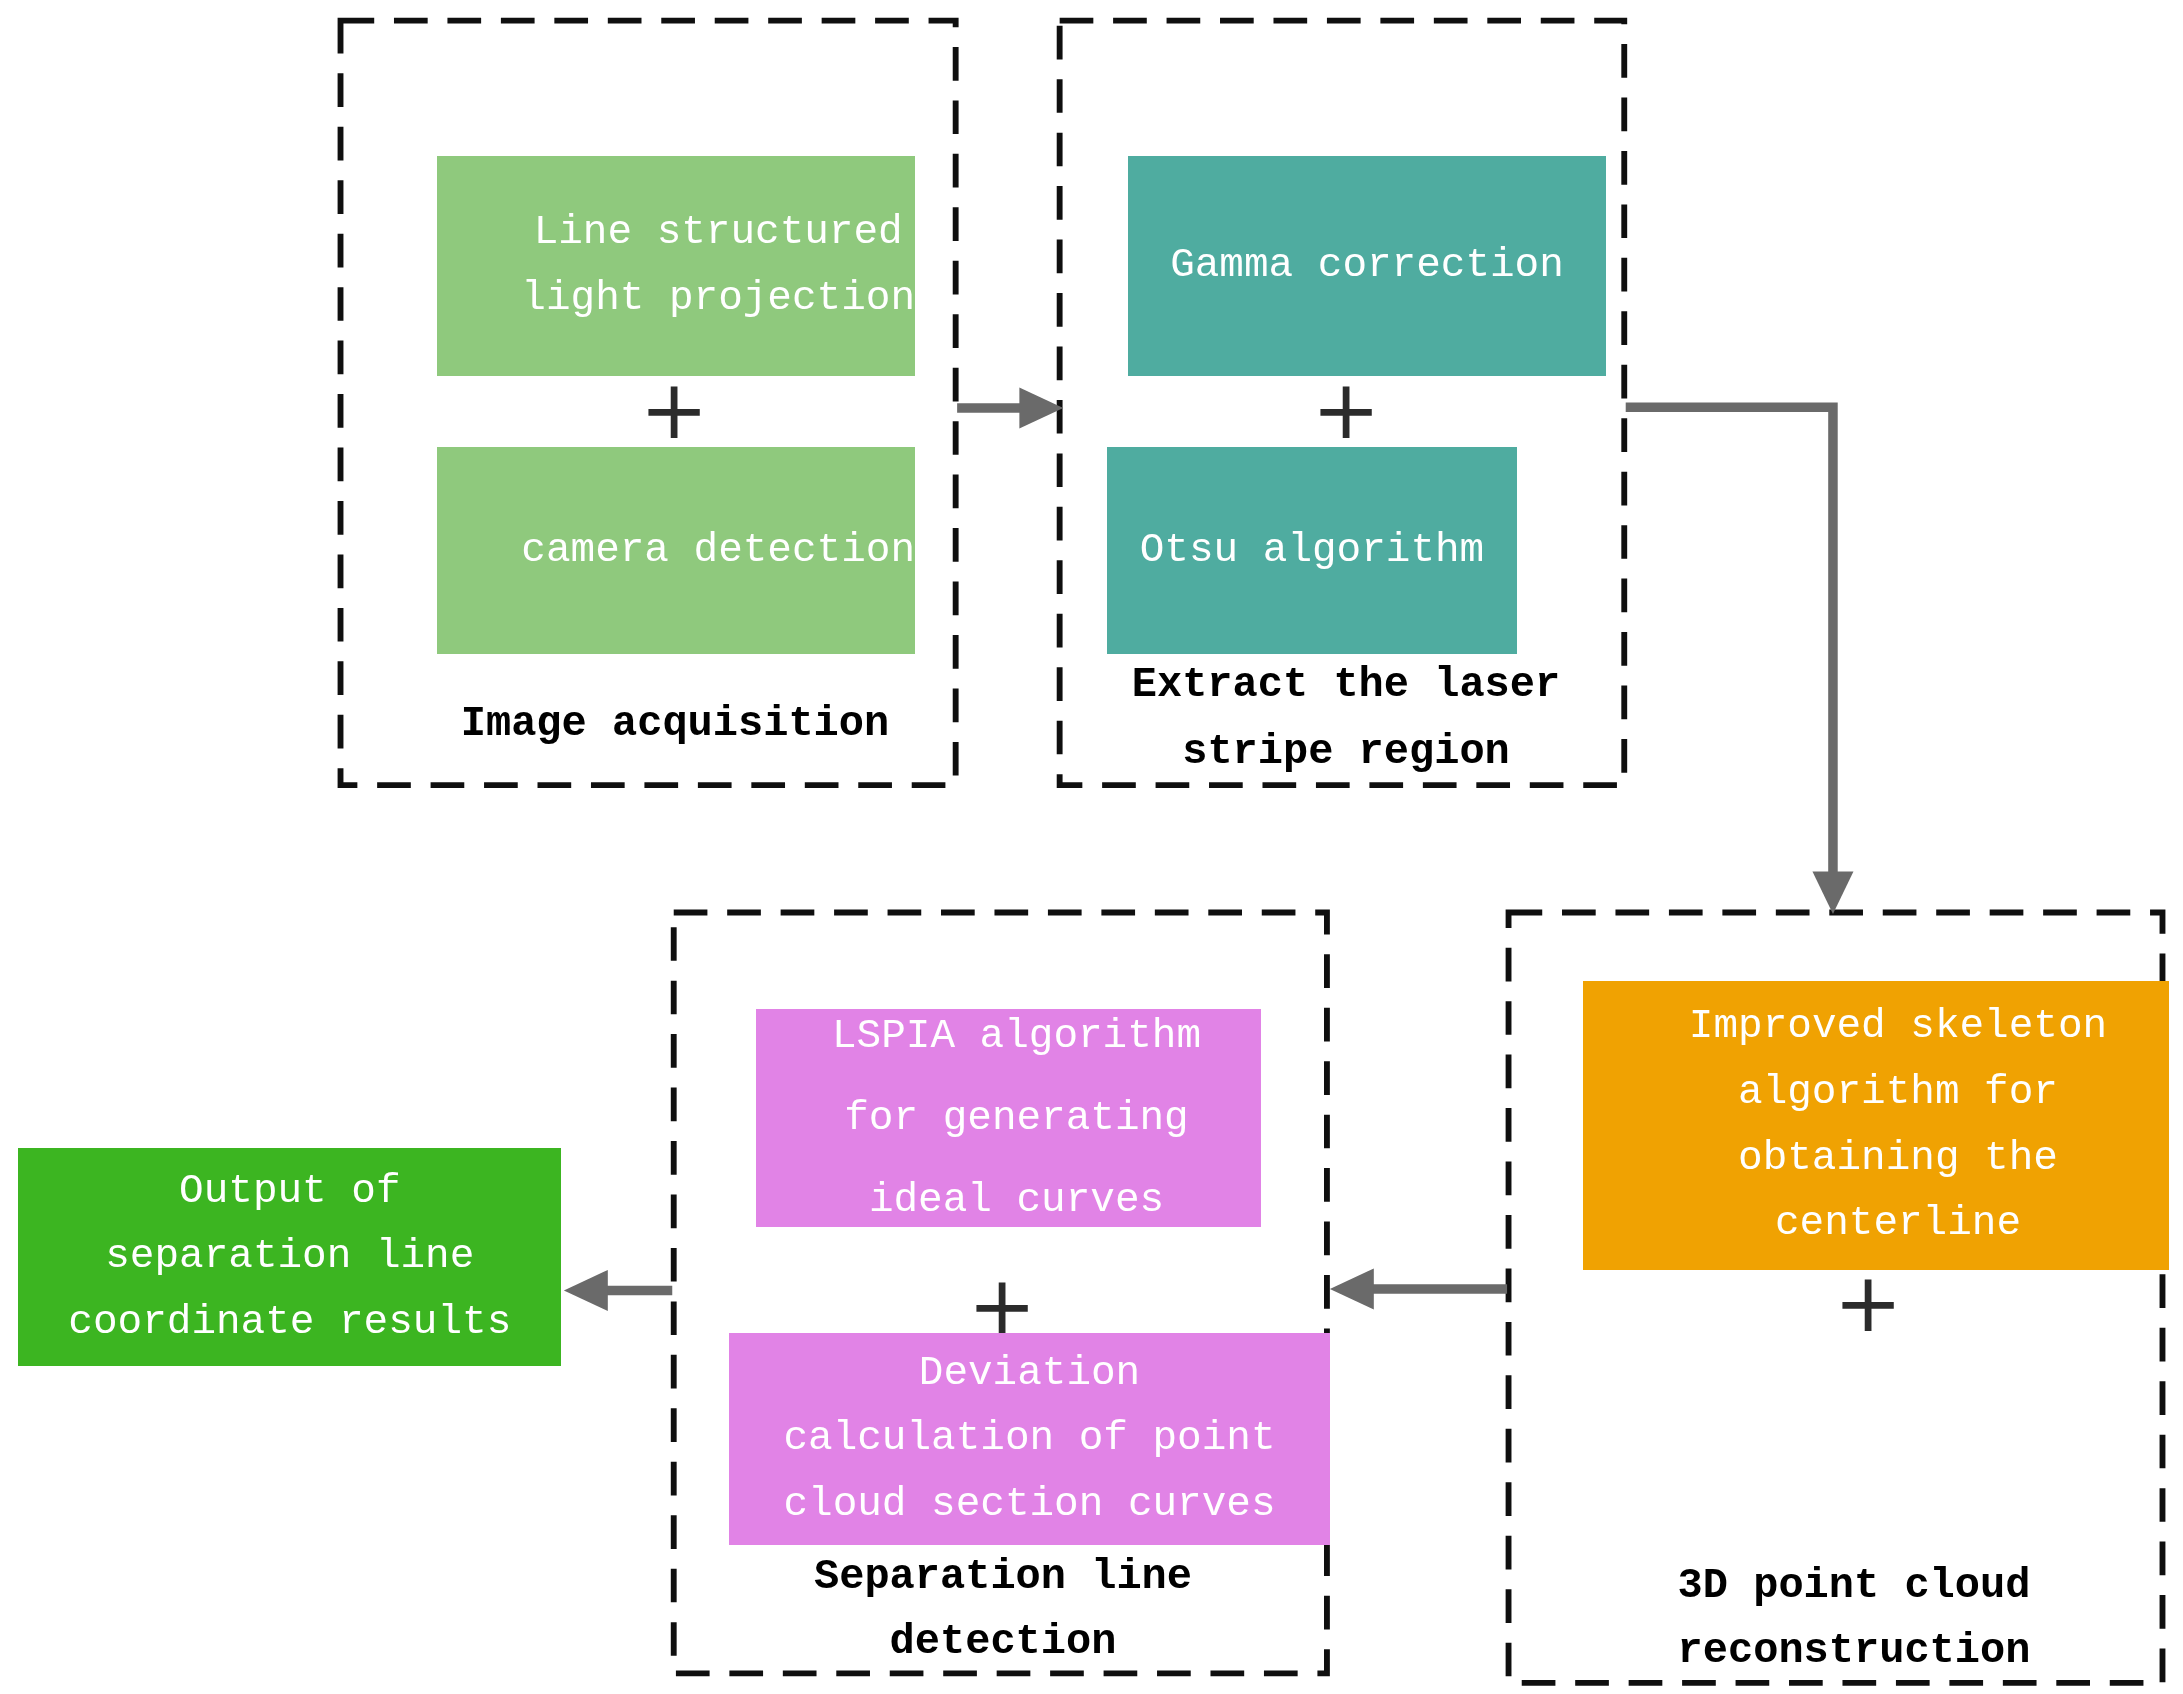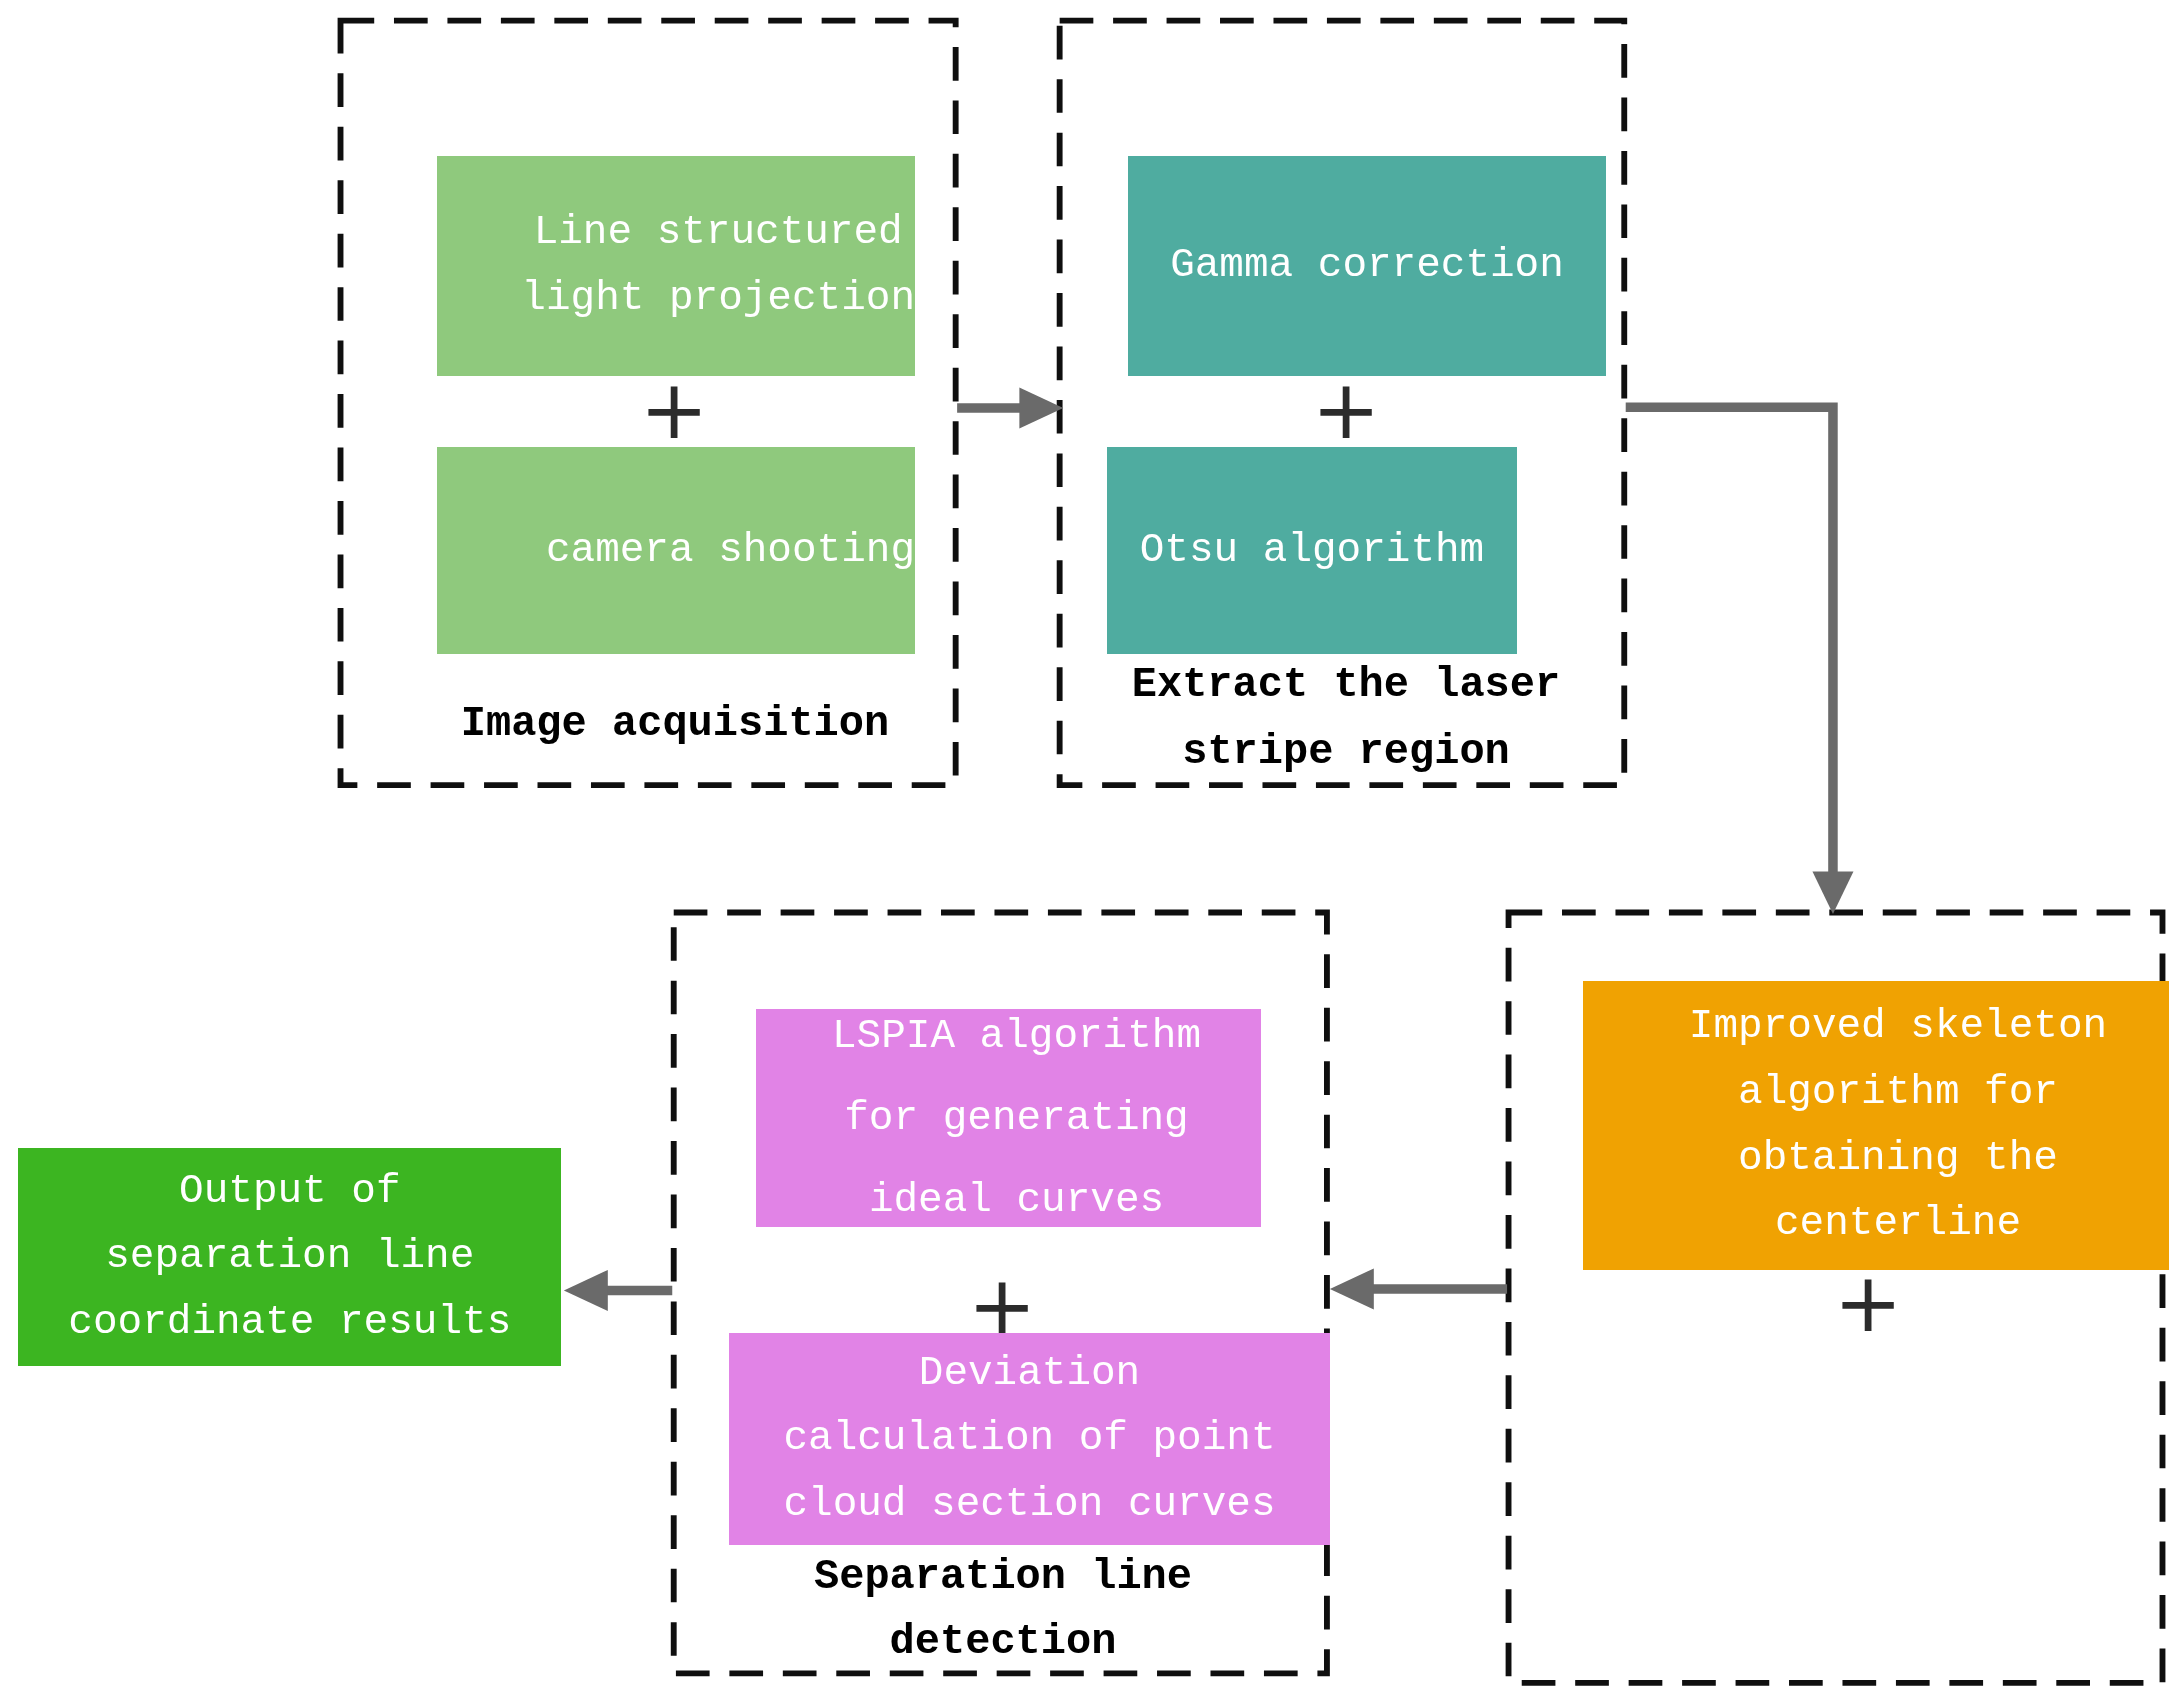"camera shooting" span.box-text { text: shooting -> detection }
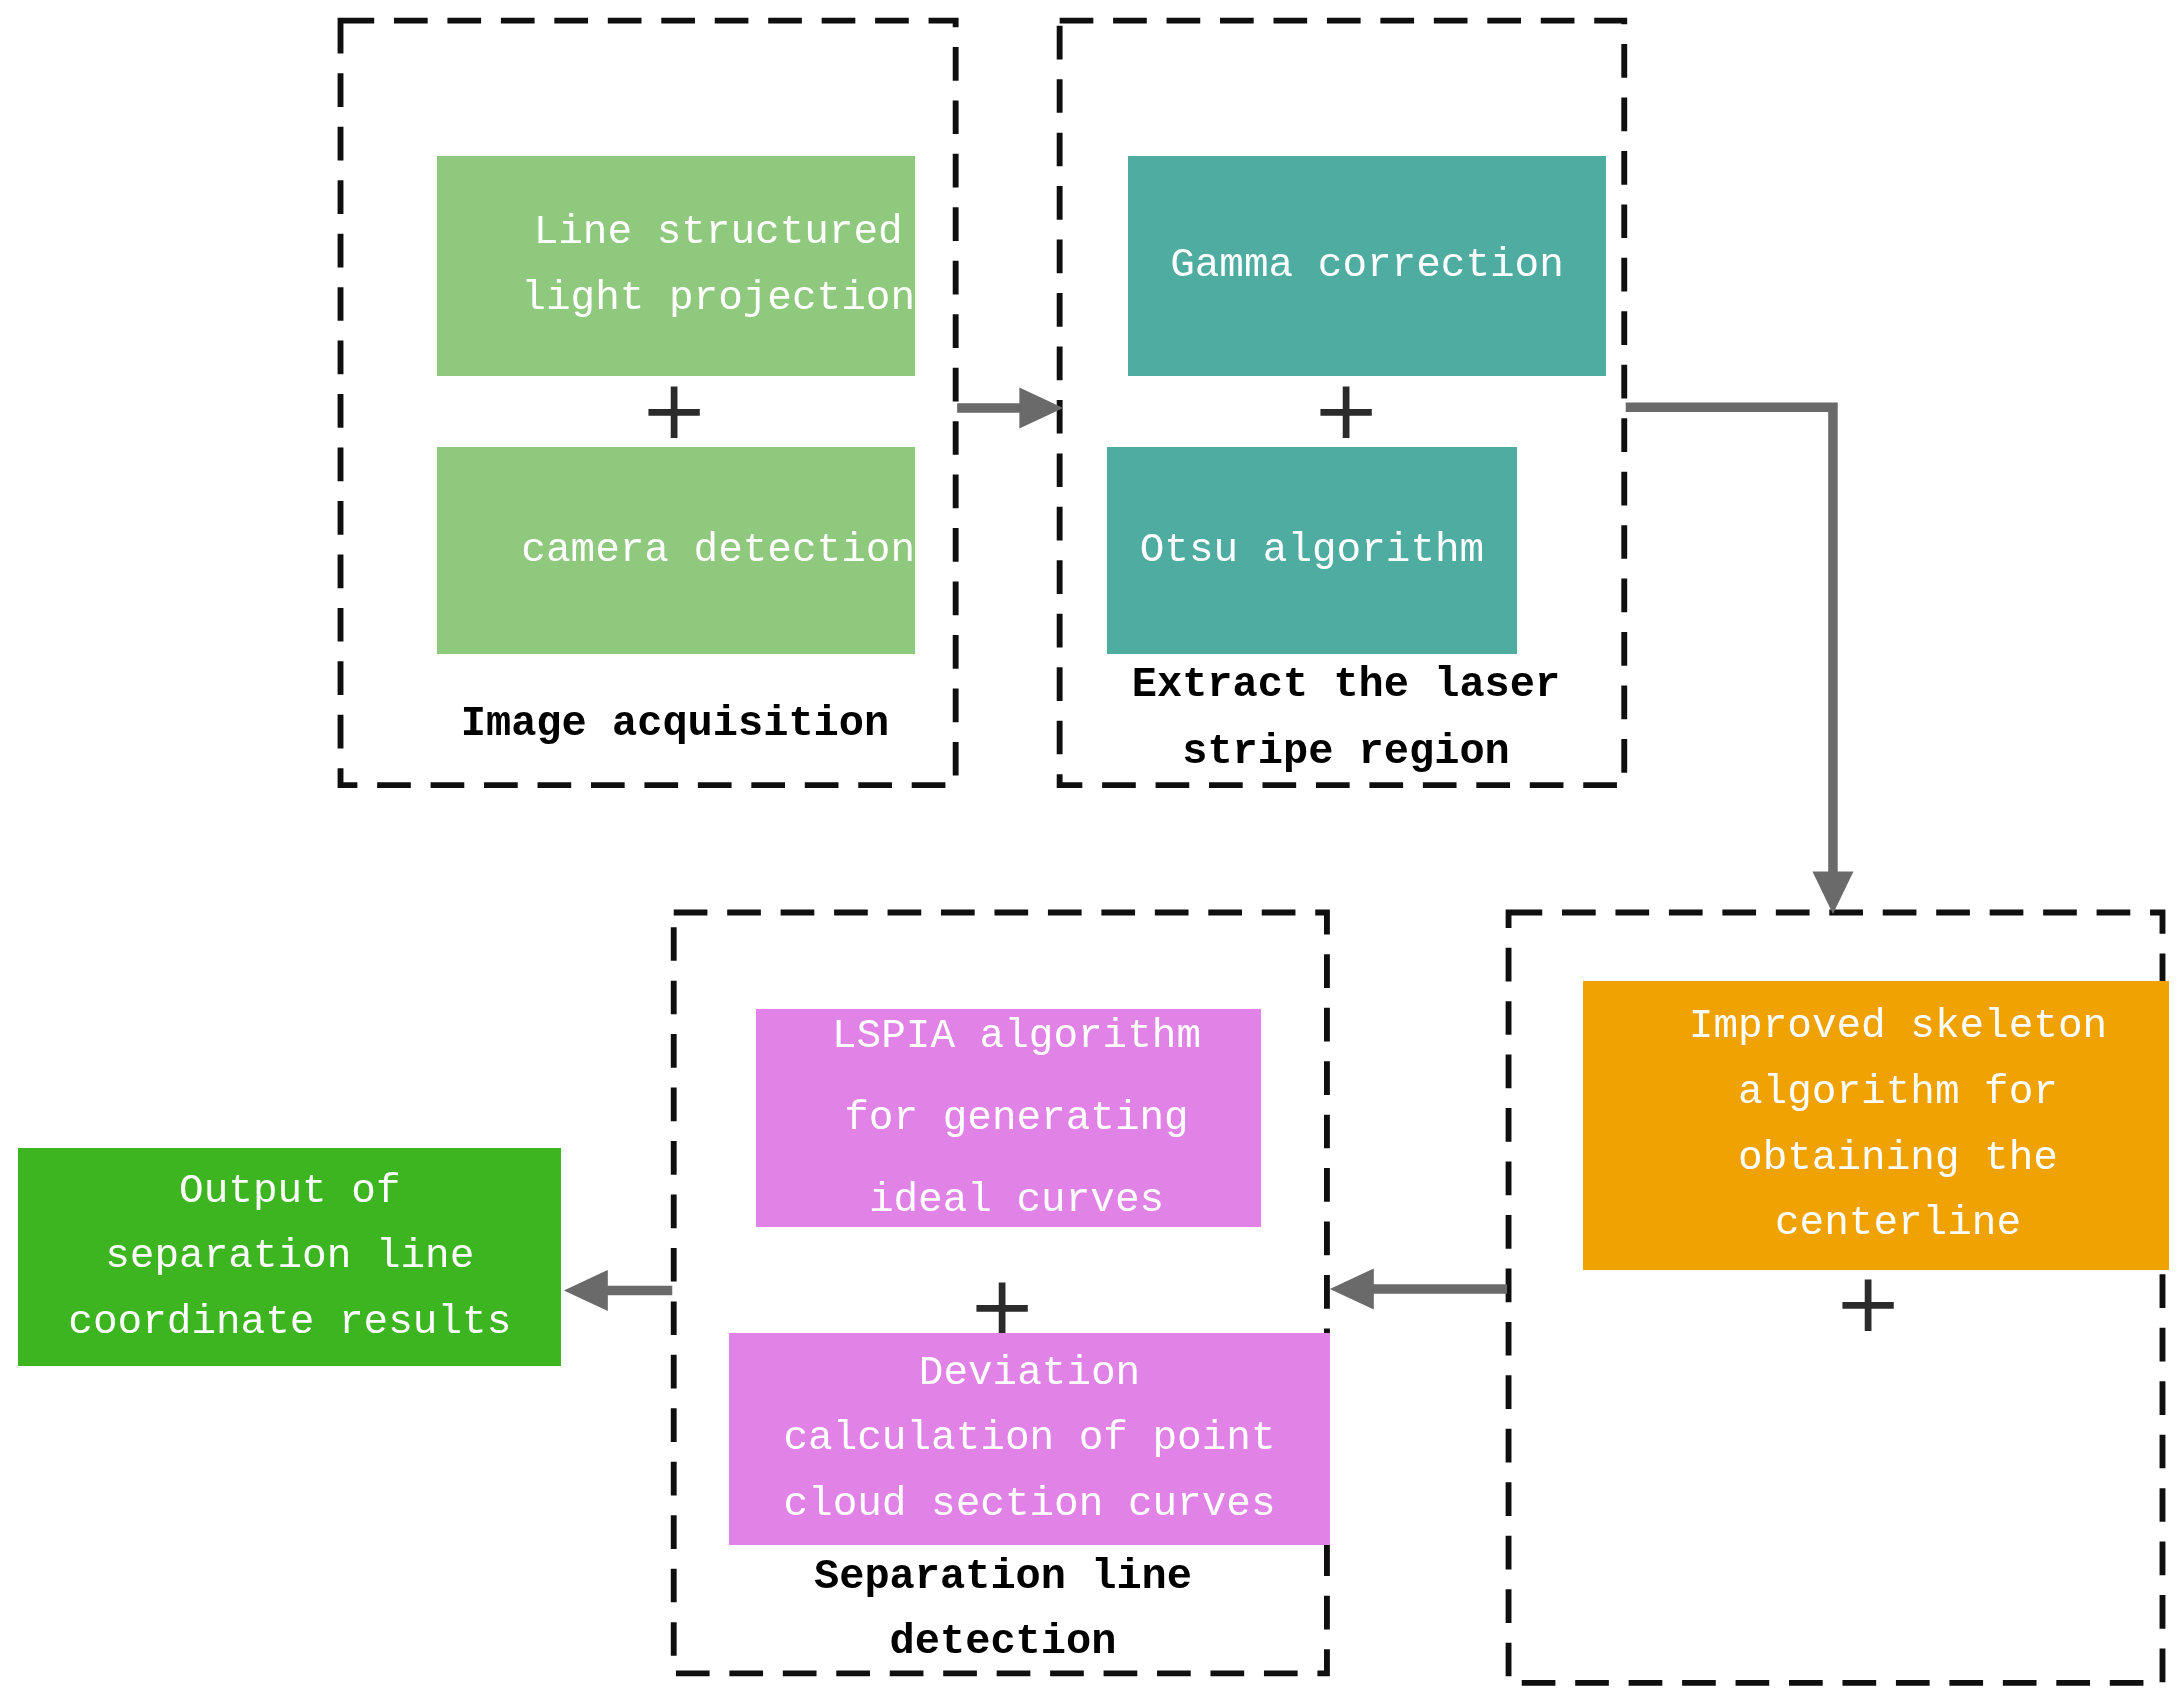"3D point cloud" div.group-label { html: none -> <div>3D point cloud reconstruction</div> }
